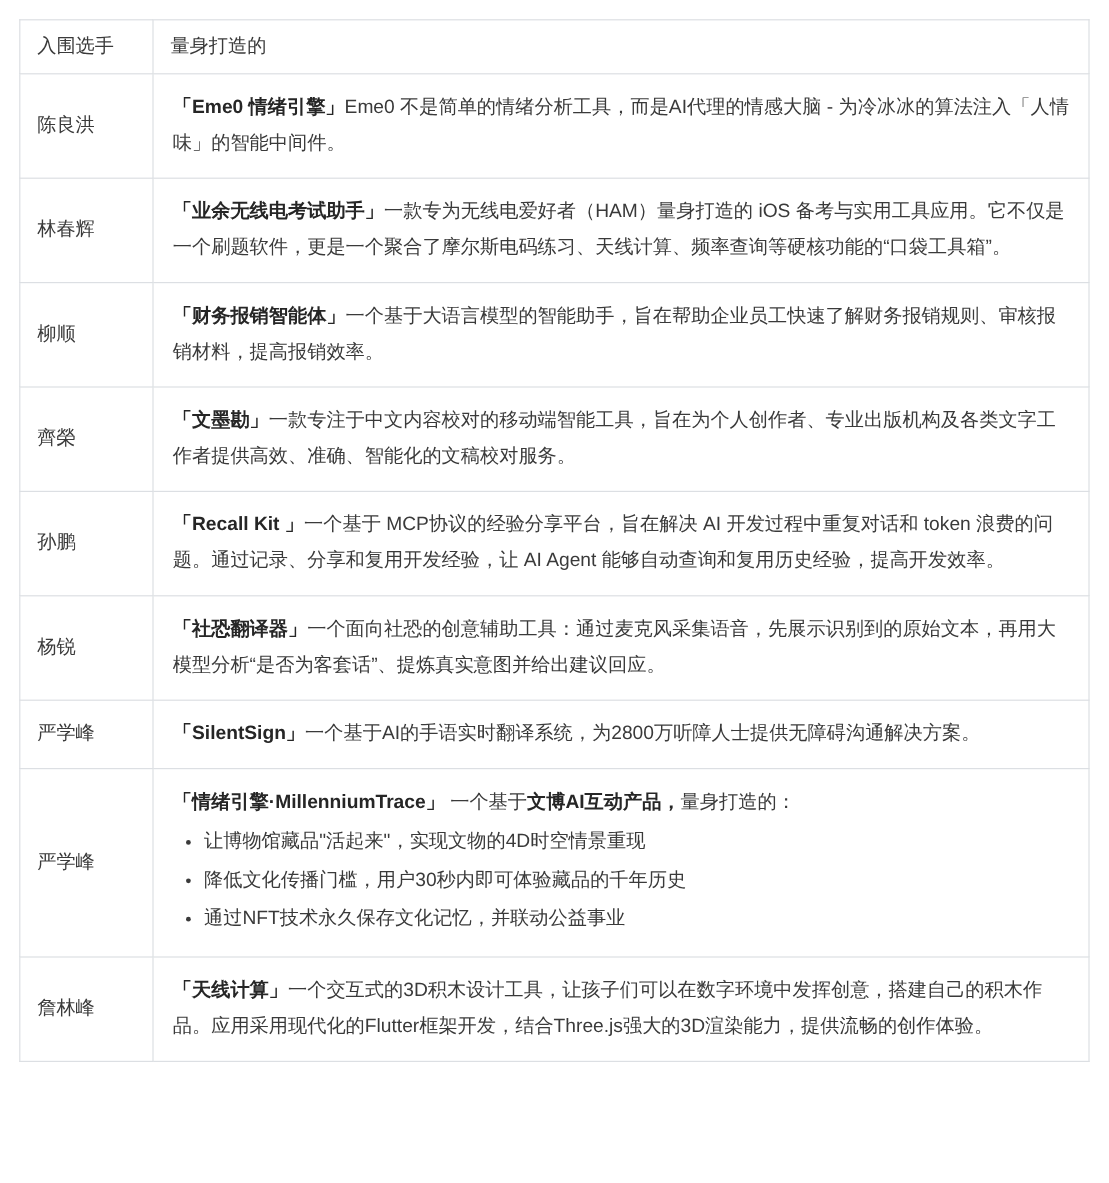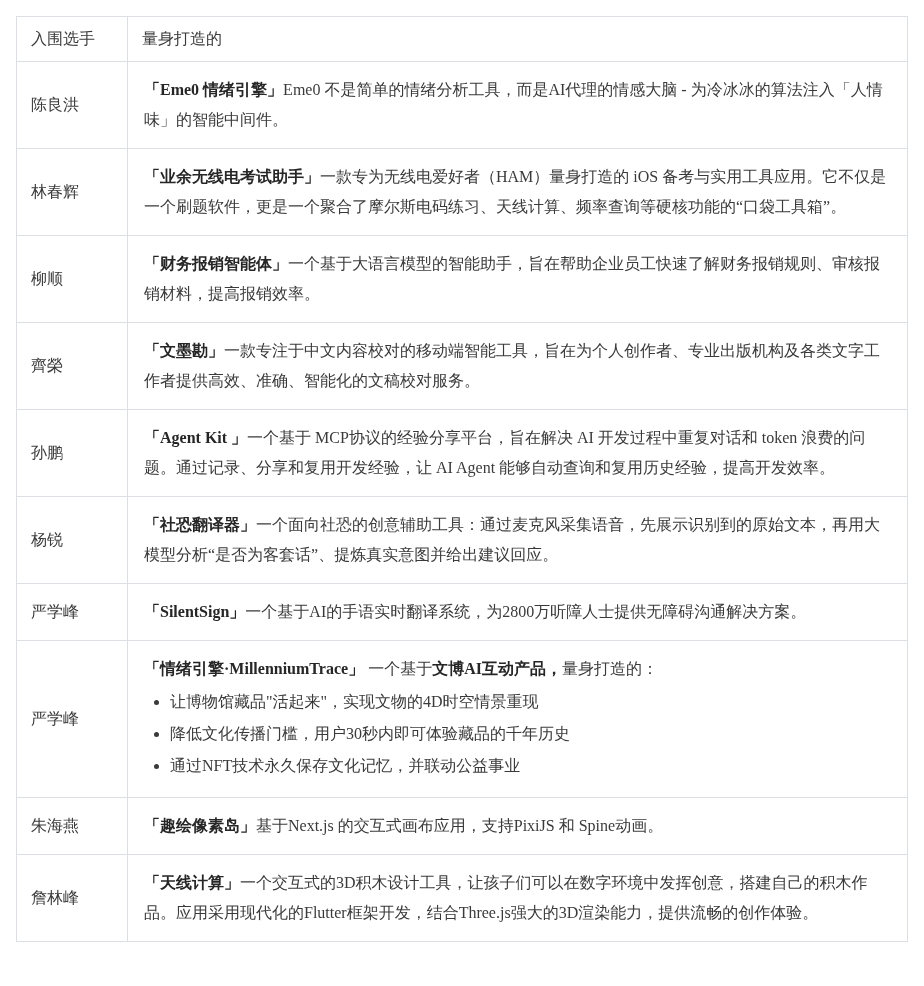"入围选手" table.shortlist { font-family: Liberation Serif, serif -> none }
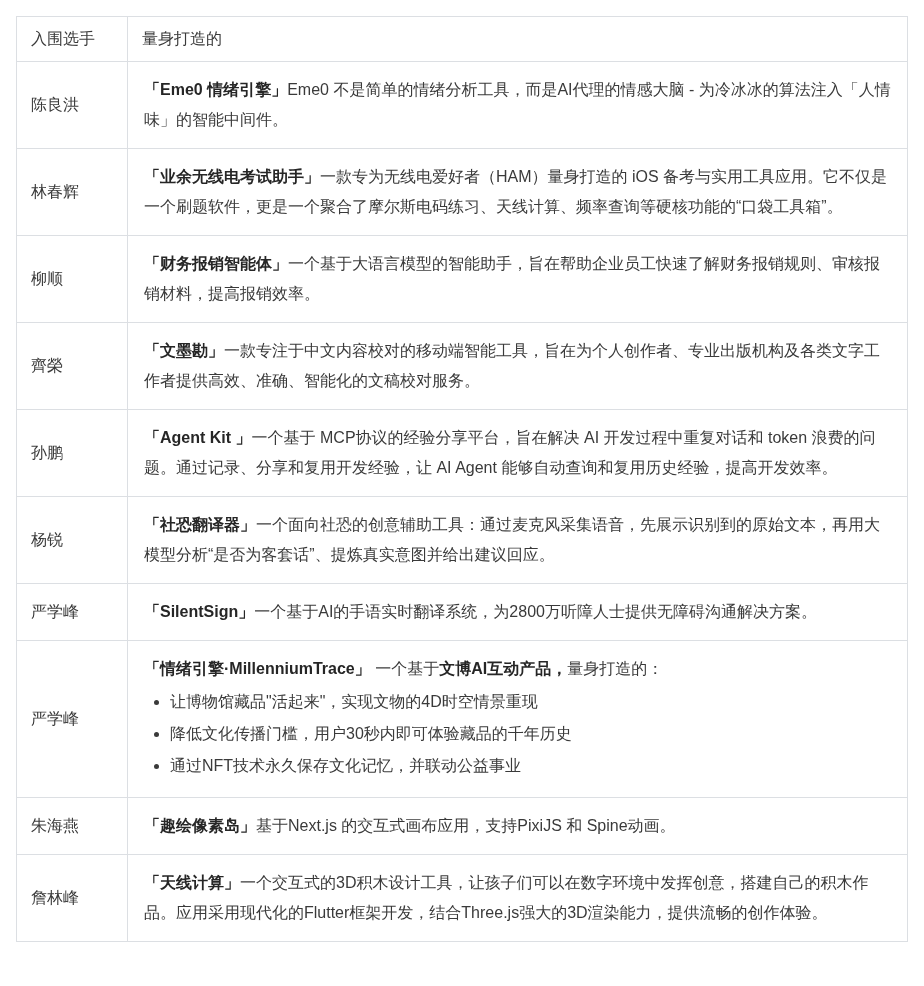"「Agent Kit 」" span.seg { text: Agent -> Recall }
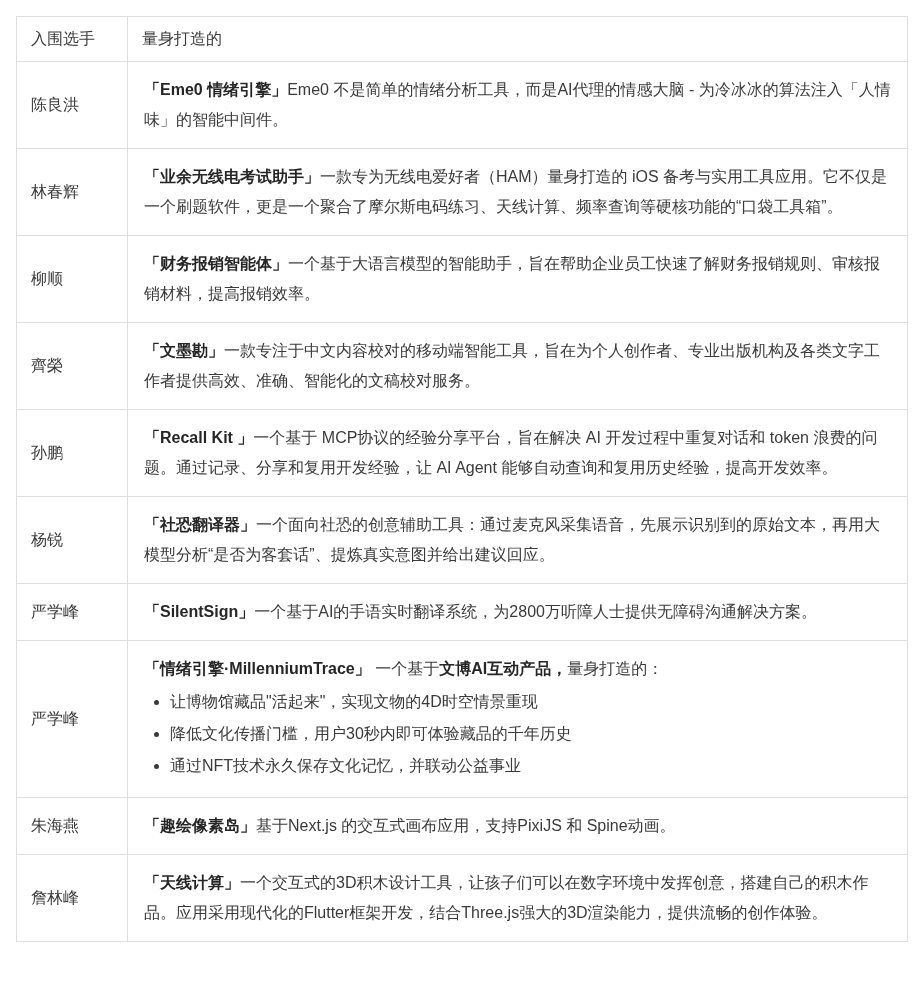"朱海燕" tr { html: <tr> <td>朱海燕</td> <td> <span><span>「趣绘像素岛」</span><span>基于Next.js 的交互式画布应用，支持PixiJS 和 Spine动画。</span></span> </td> </tr> -> none }
